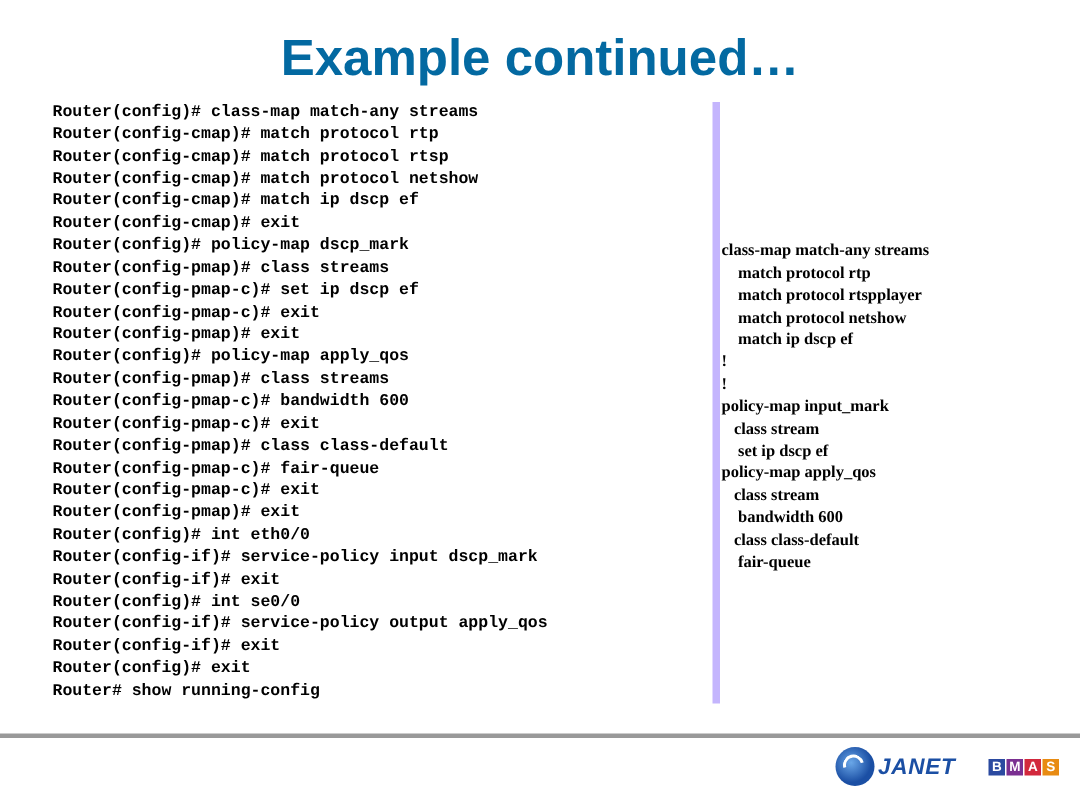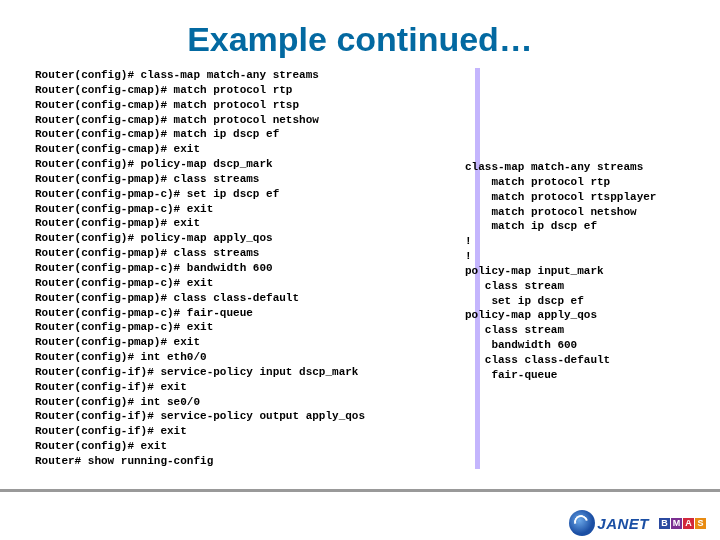"class-map match-any streams" .summary { font-family: Liberation Mono, monospace -> Liberation Serif, serif; right: 30px -> 14px }
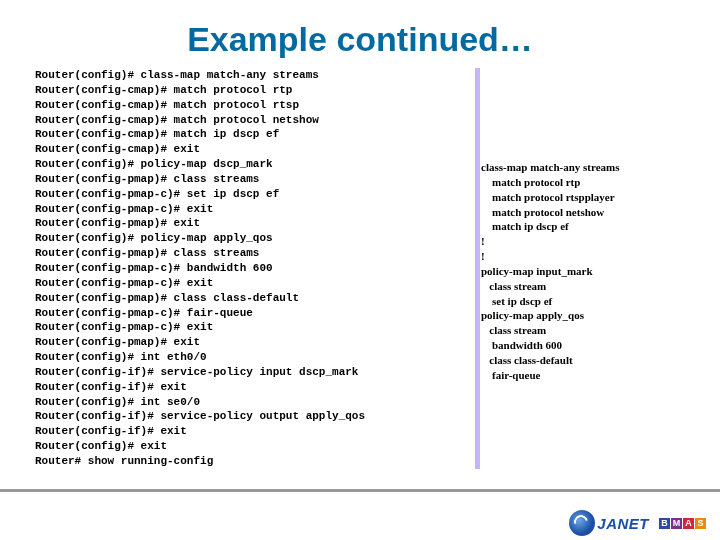"JANET" .logo-group { bottom: 4px -> 16px; gap: 10px -> 22px }
